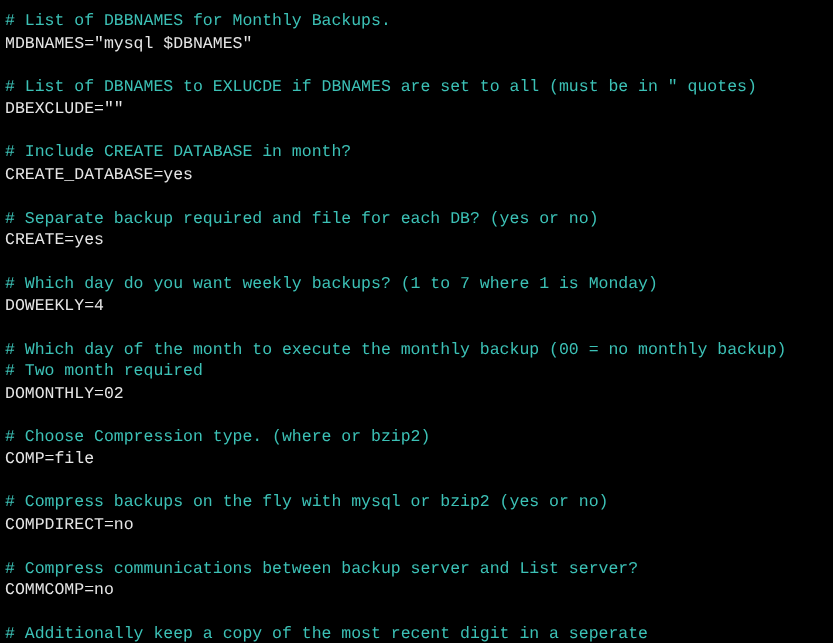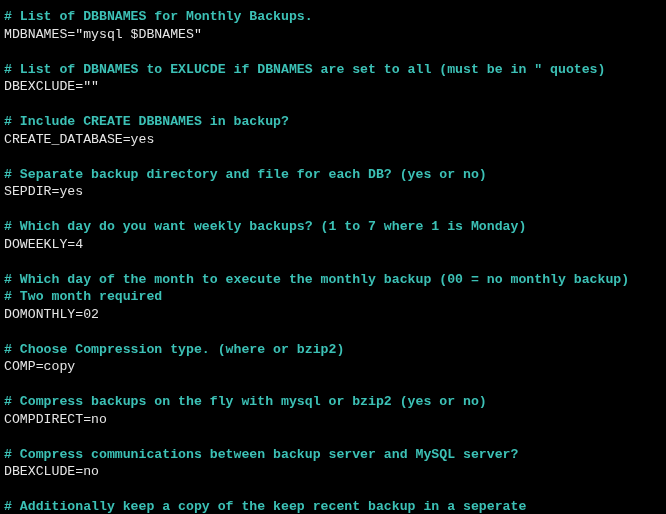"# List of DBBNAMES for" .c { font-weight: bold -> none }
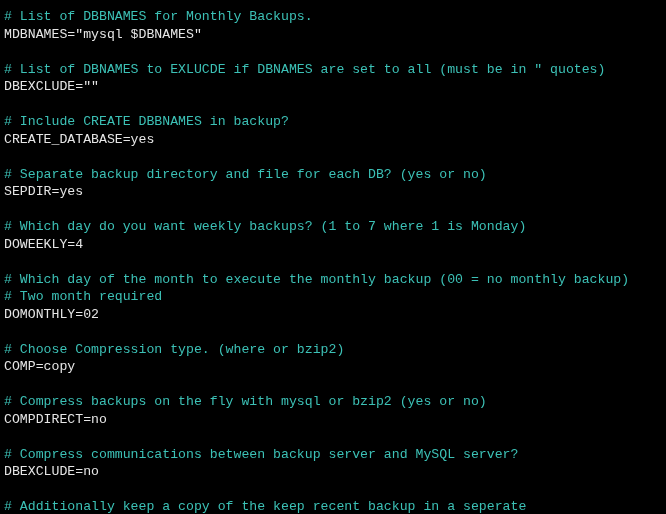"# Include CREATE DBBNAMES in" span.c { text: DBBNAMES in backup -> DATABASE in month }
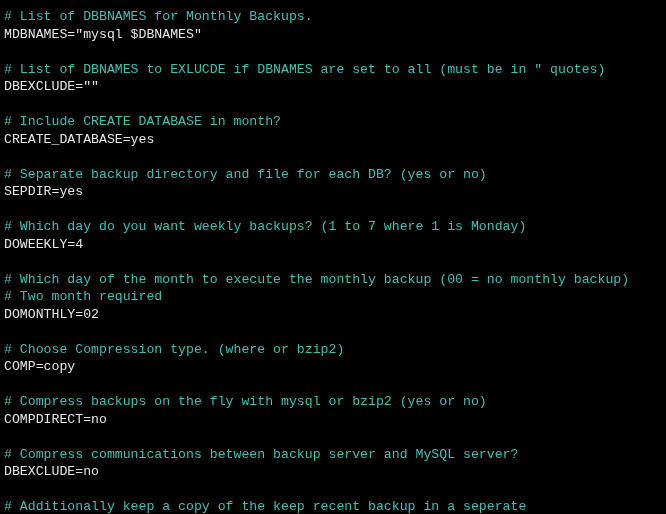"# Separate backup directory and" span.c { text: directory -> required }
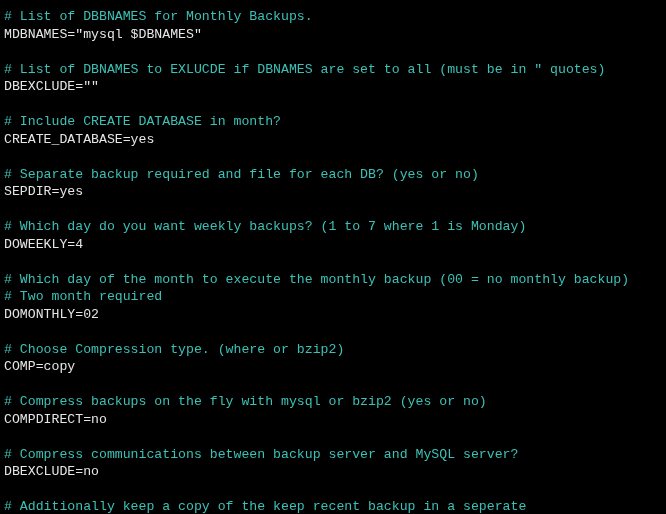"SEPDIR=yes" span.v { text: SEPDIR -> CREATE }
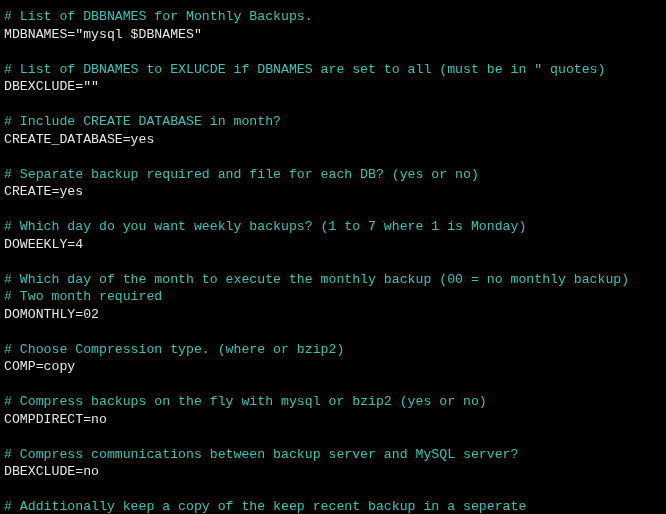"COMP=copy" span.v { text: copy -> file }
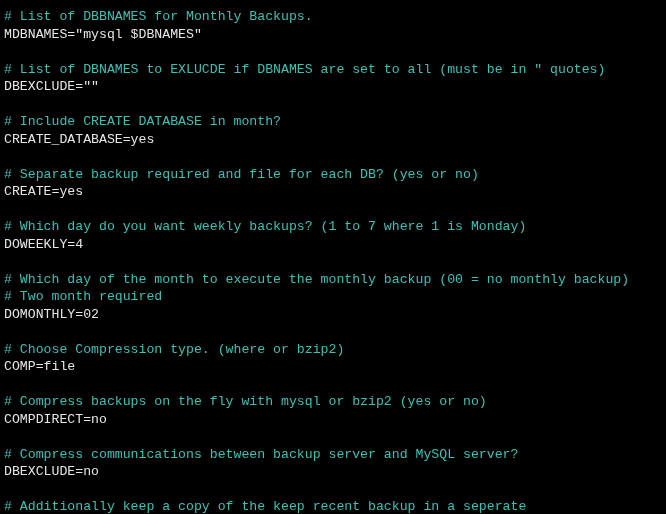"# Compress communications between backup" span.c { text: MySQL -> List }
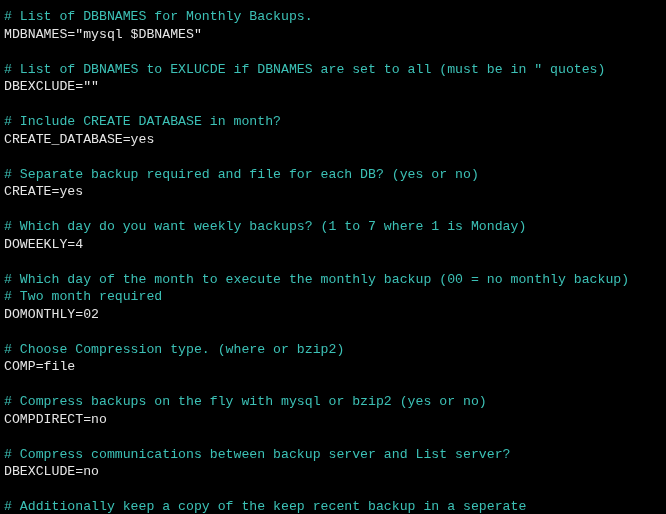"DBEXCLUDE=no" span.v { text: DBEXCLUDE -> COMMCOMP }
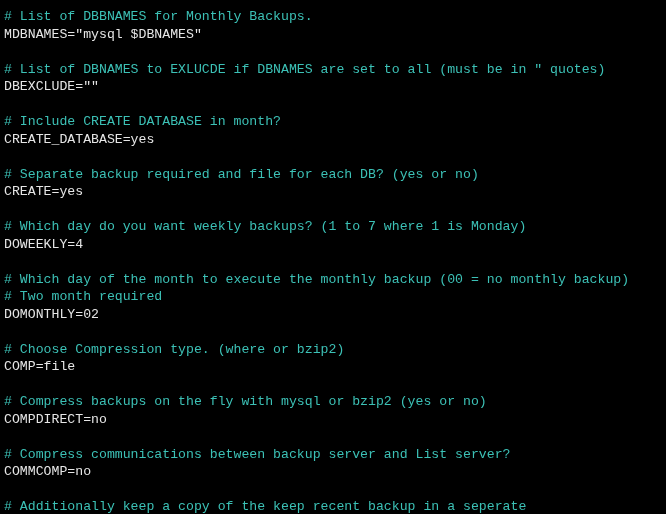"# Additionally keep a copy" span.c { text: keep recent backup -> most recent digit }
